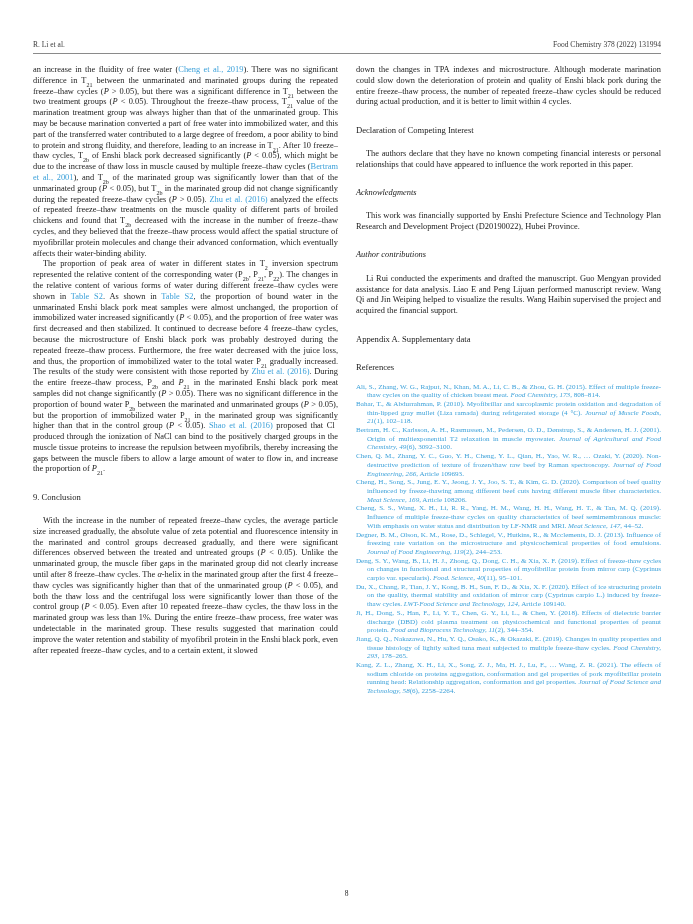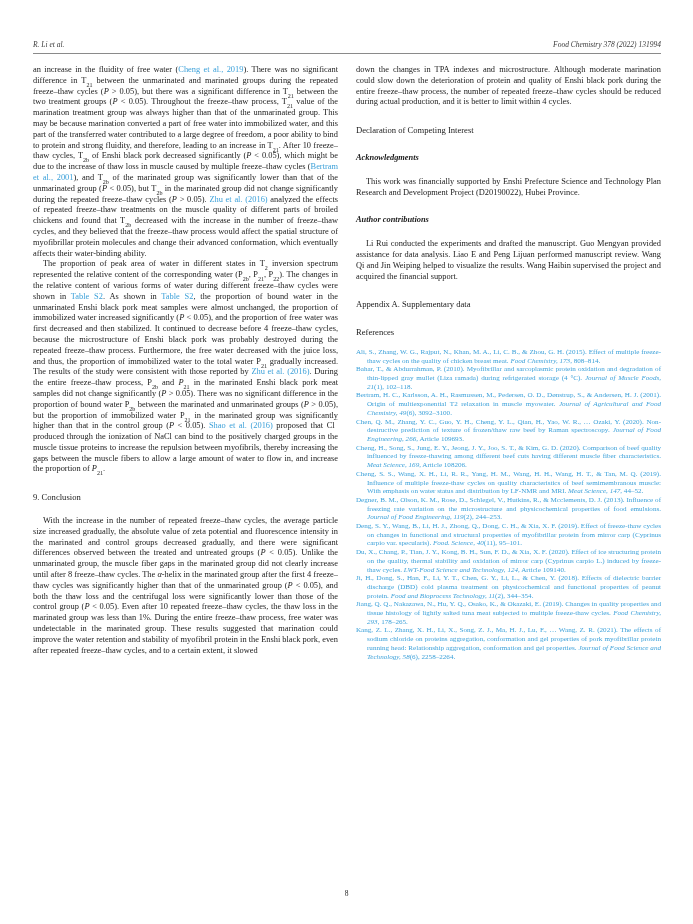"R. Li et al." .page-header { font-style: italic -> none }
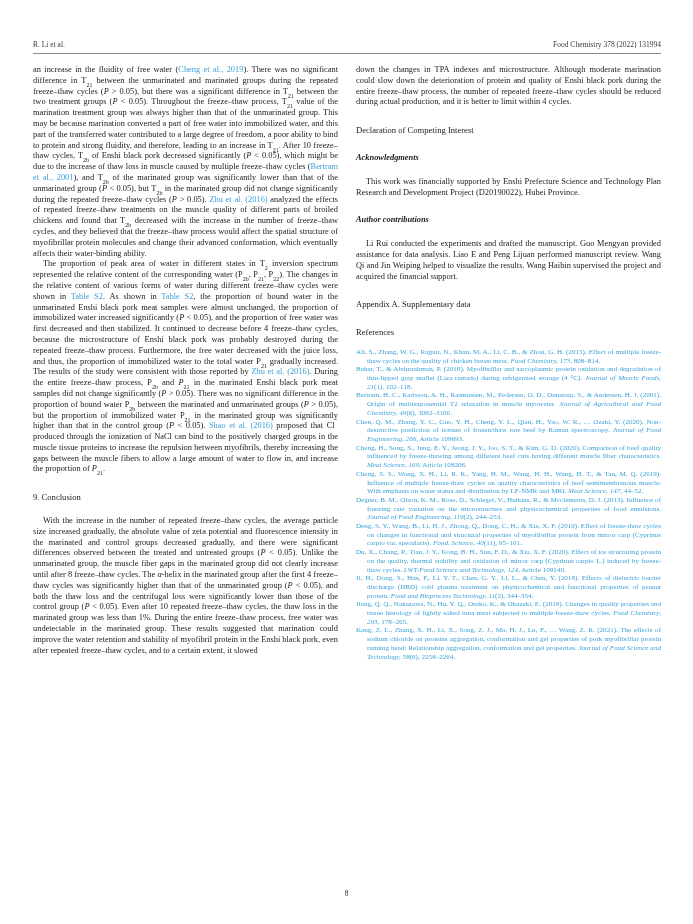"The authors declare that they" p.body-p { html: none -> <p>The authors declare that they have no known competing financial interests or personal relationships that could have appeared to influence the work reported in this paper.</p> }
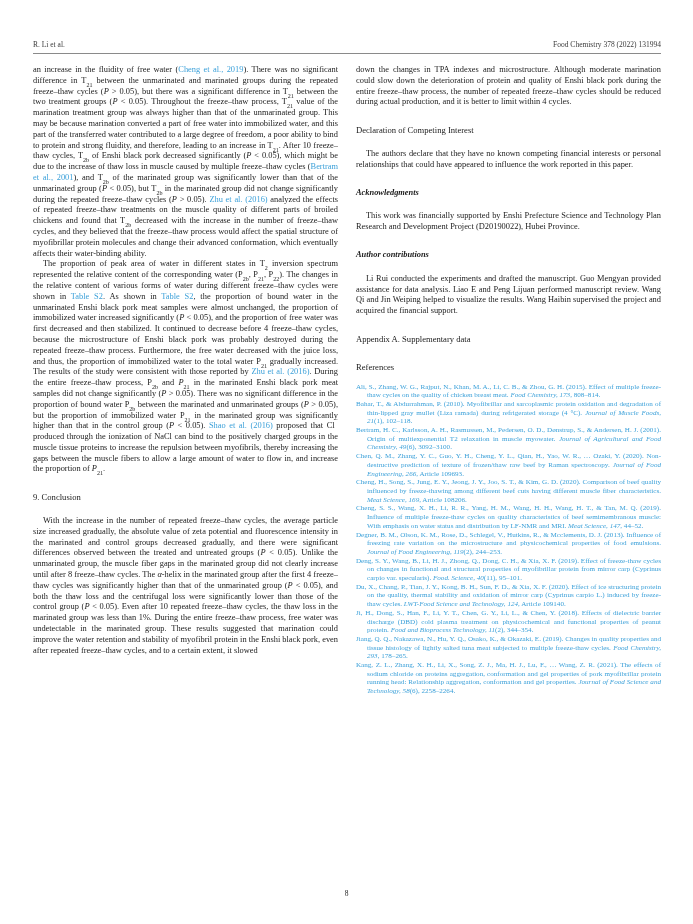"Acknowledgments" h3.italic-sec { font-weight: bold -> normal }
